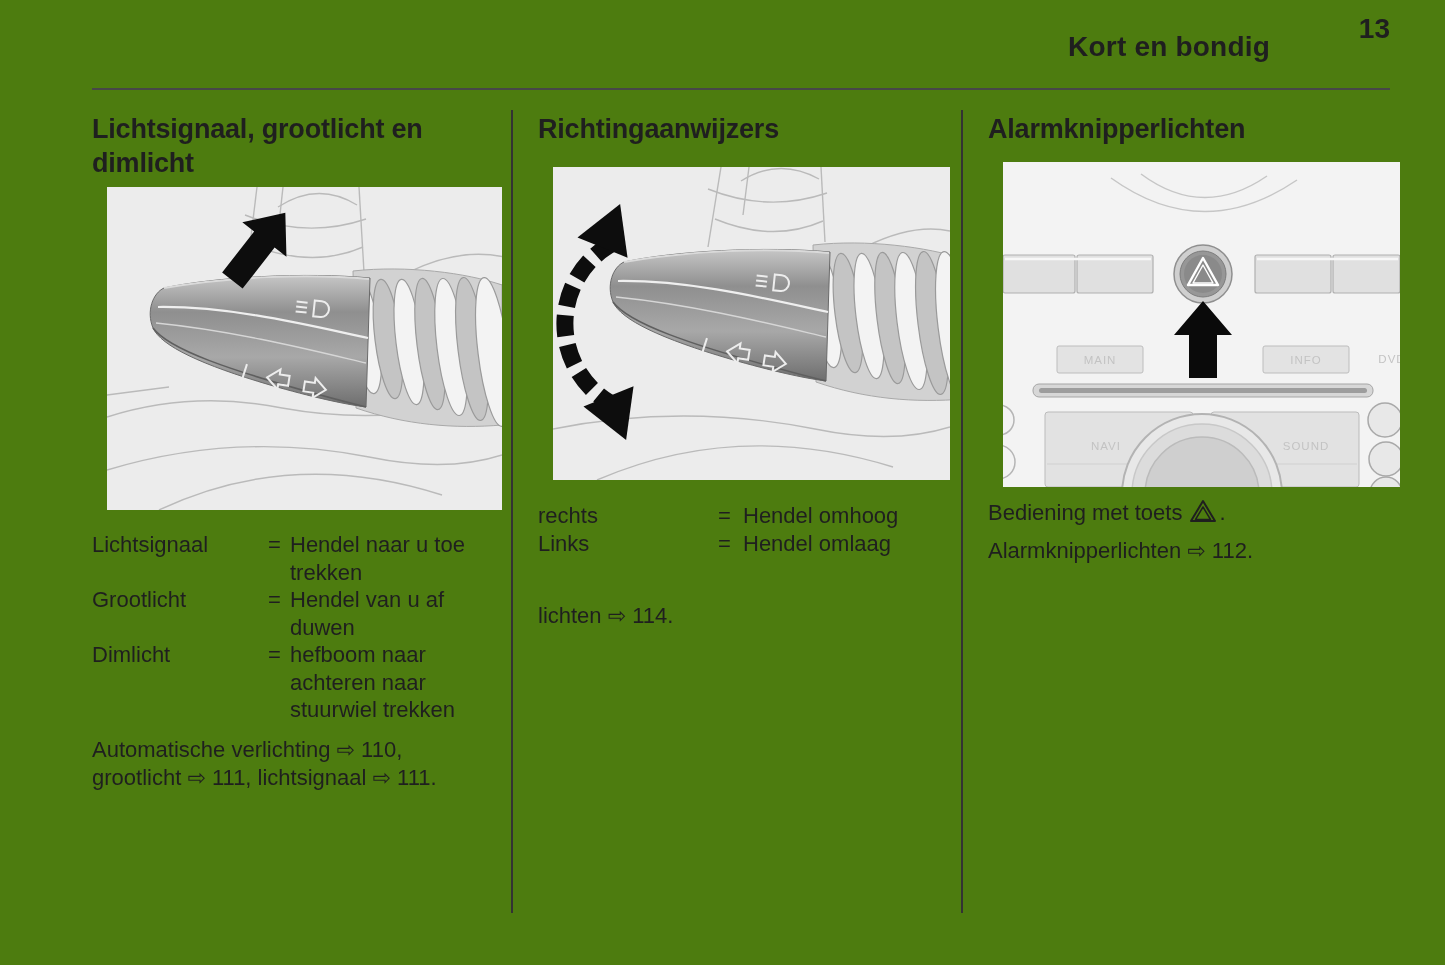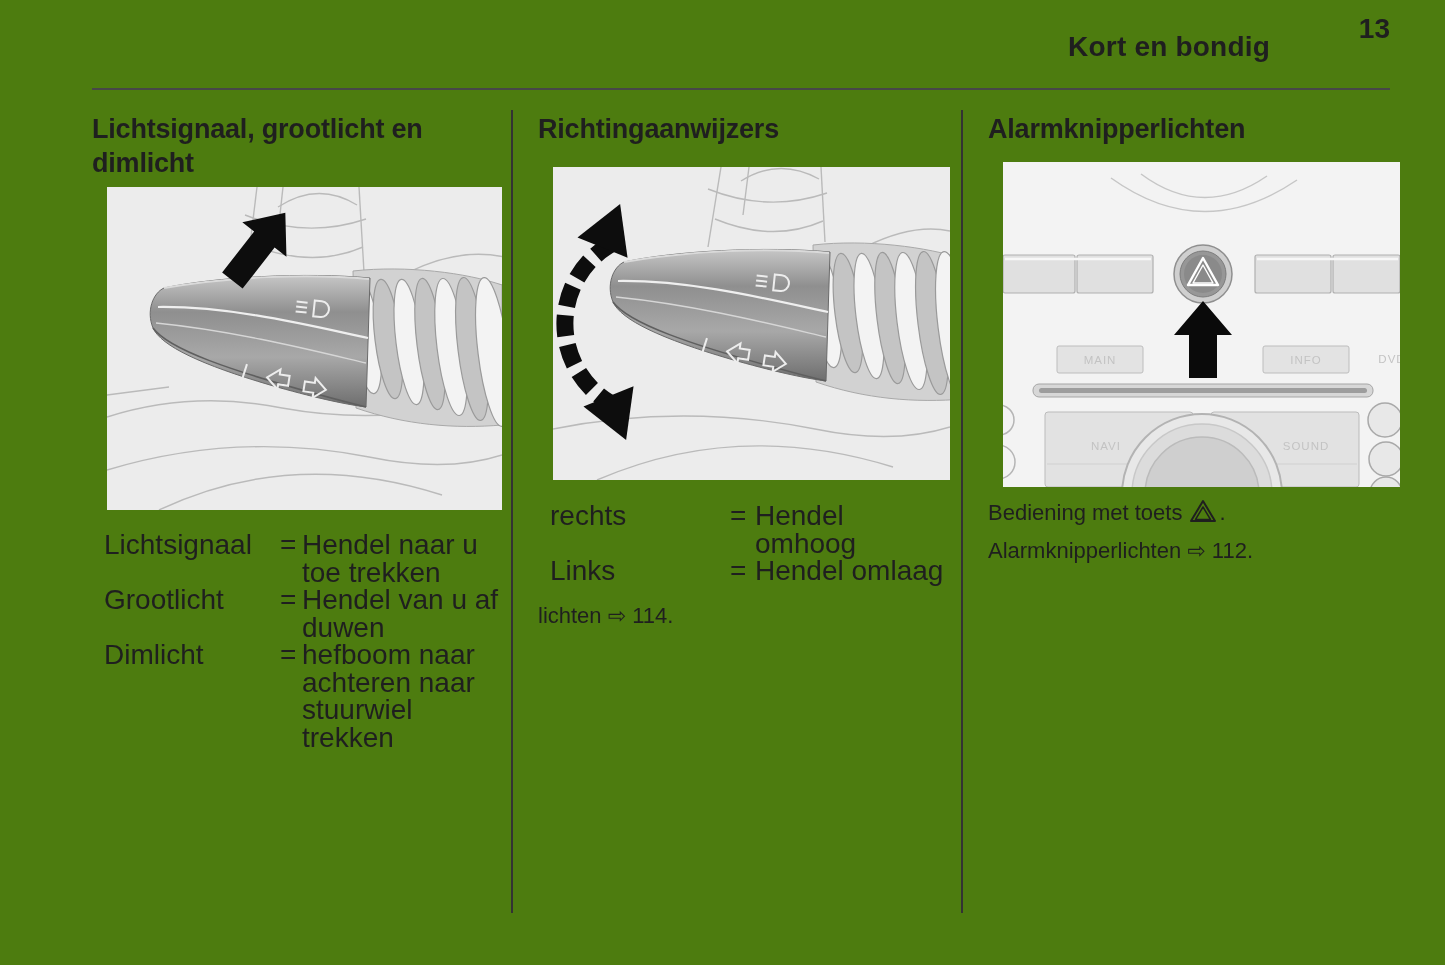"rechts" .deflist { font-size: 28px -> 22px; left: 12px -> 0 }
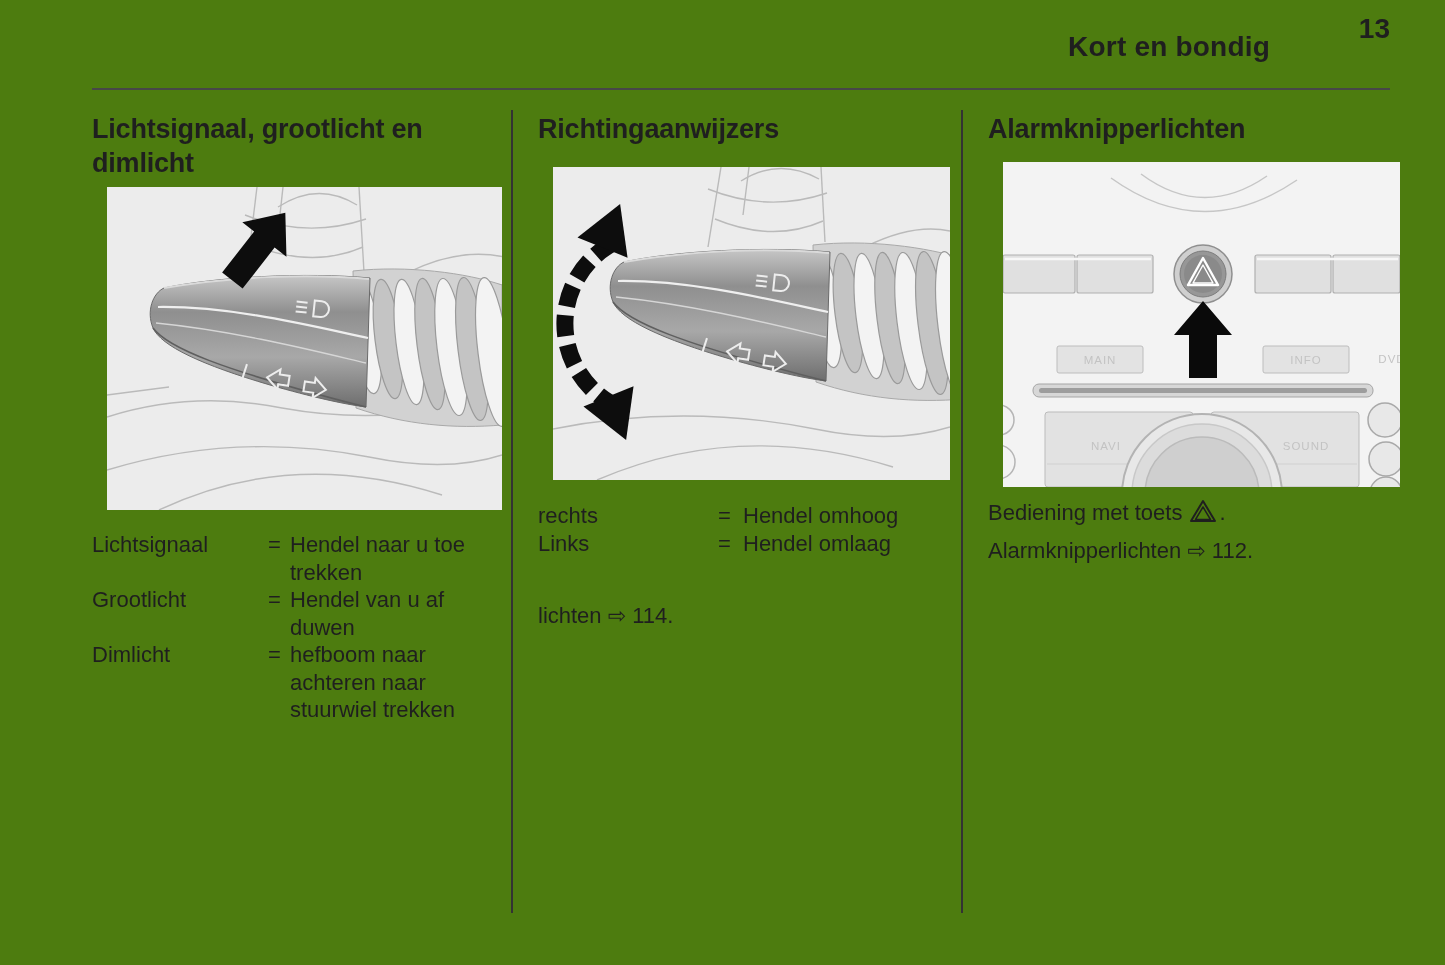"Automatische verlichting ⇨ 110," p.note { html: none -> <p> <span>Automatische verlichting ⇨ 110,</span><br> <span>grootlicht ⇨ 111, lichtsignaal ⇨ 111.</span> </p> }
